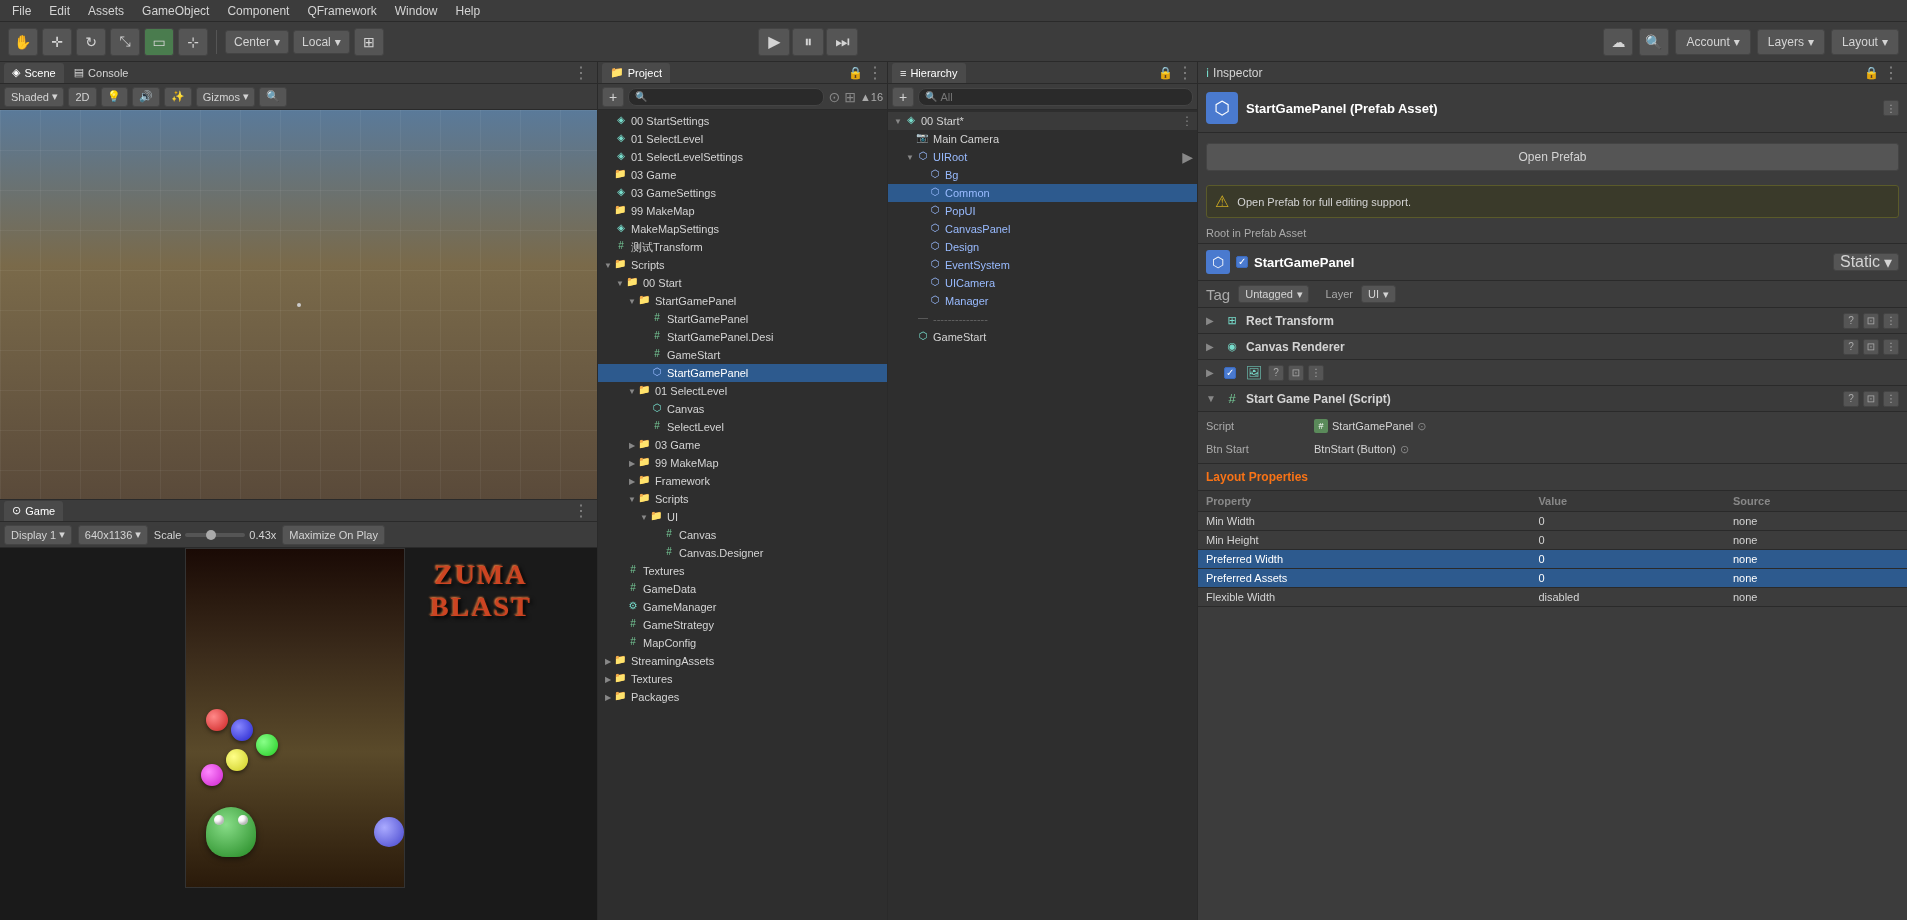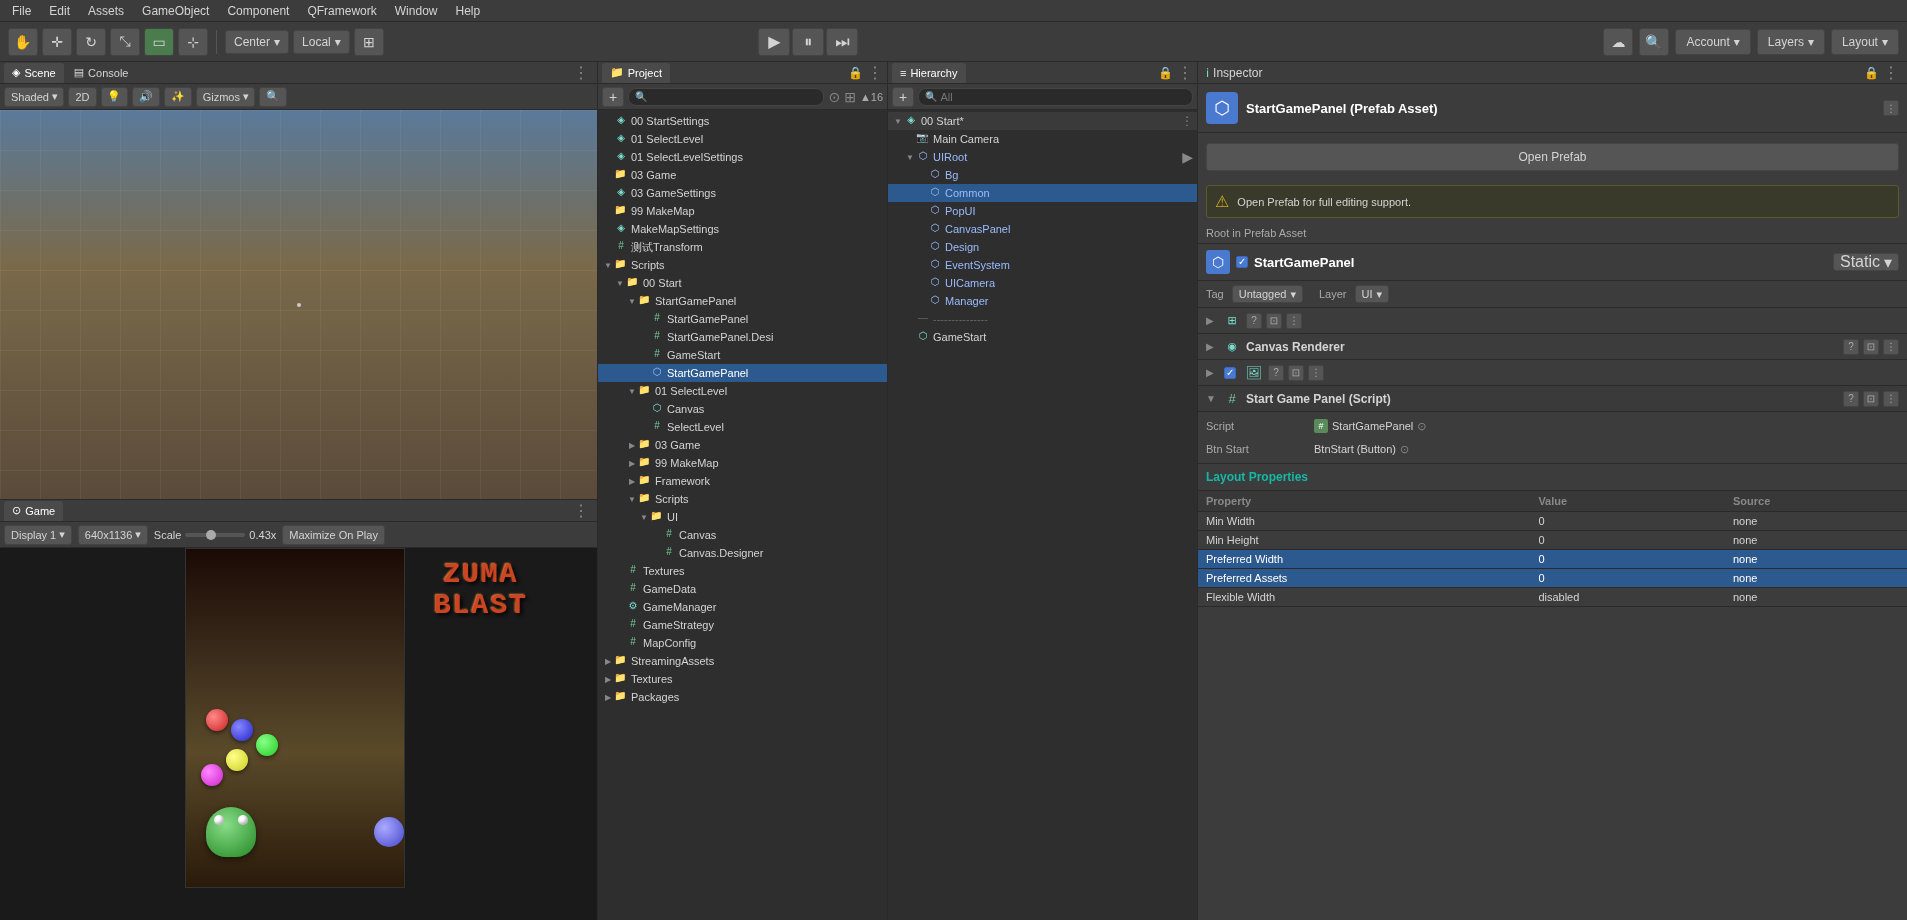"Tag" span { font-size: 11px -> 15px }
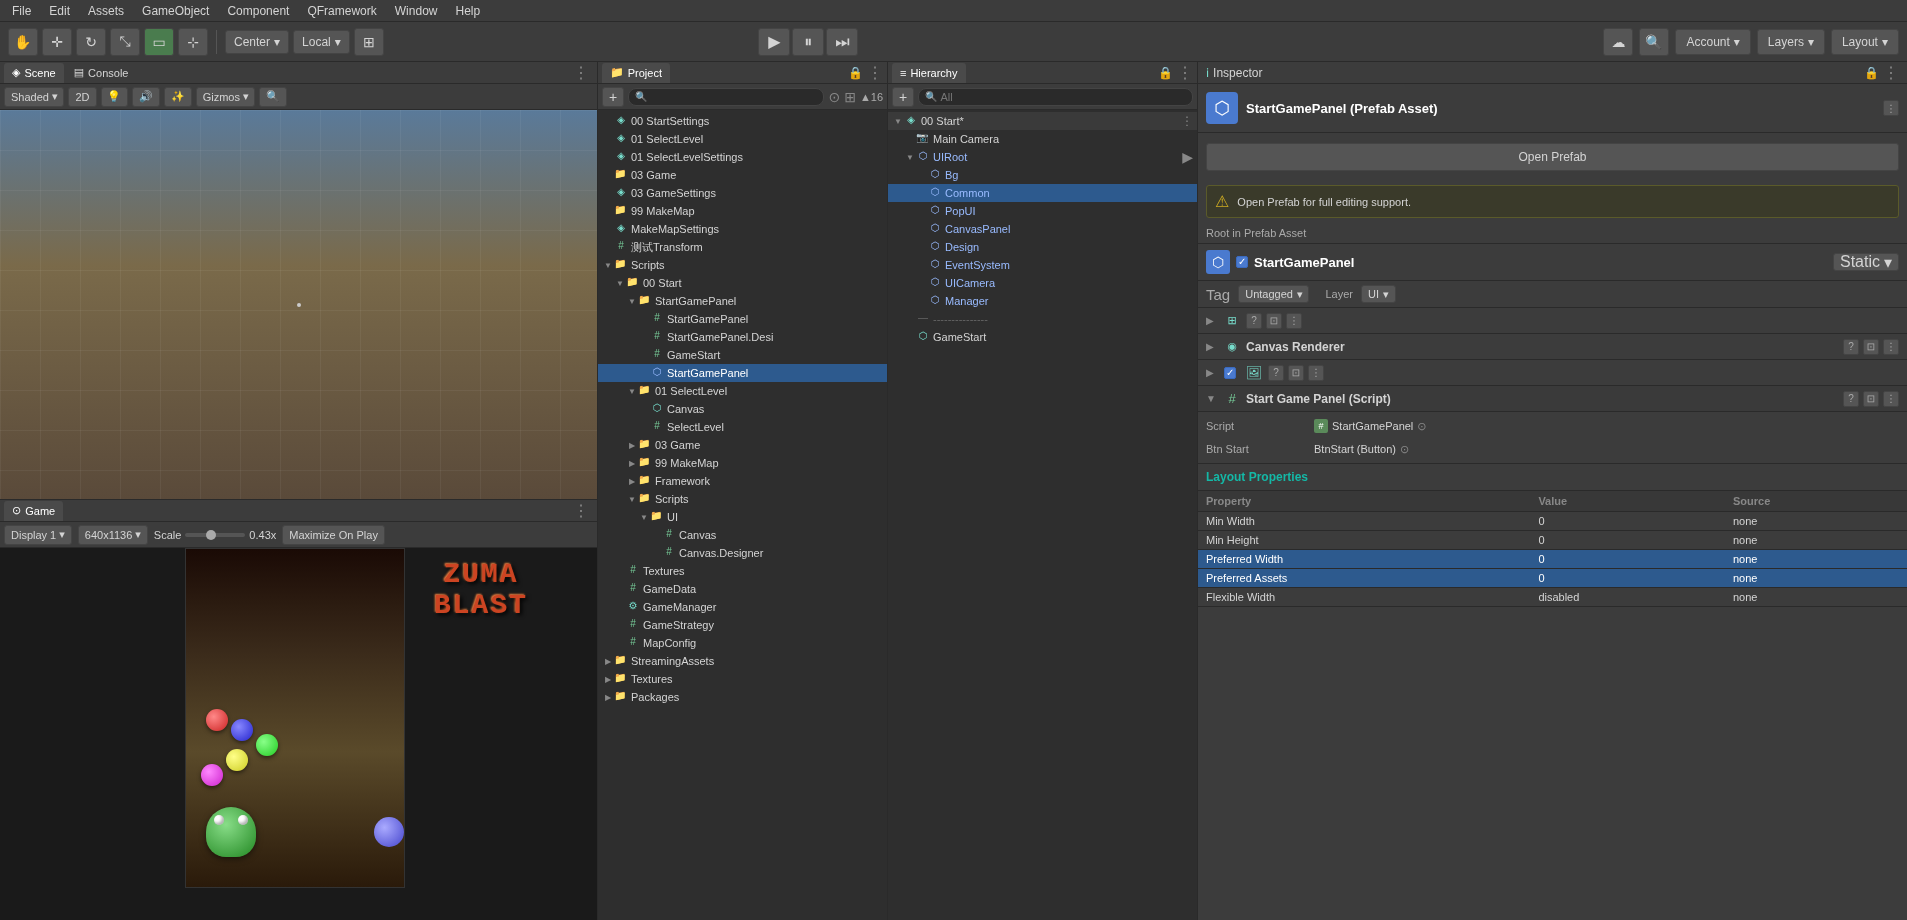"Rect Transform" span.component-name { html: none -> <span>Rect Transform</span> }
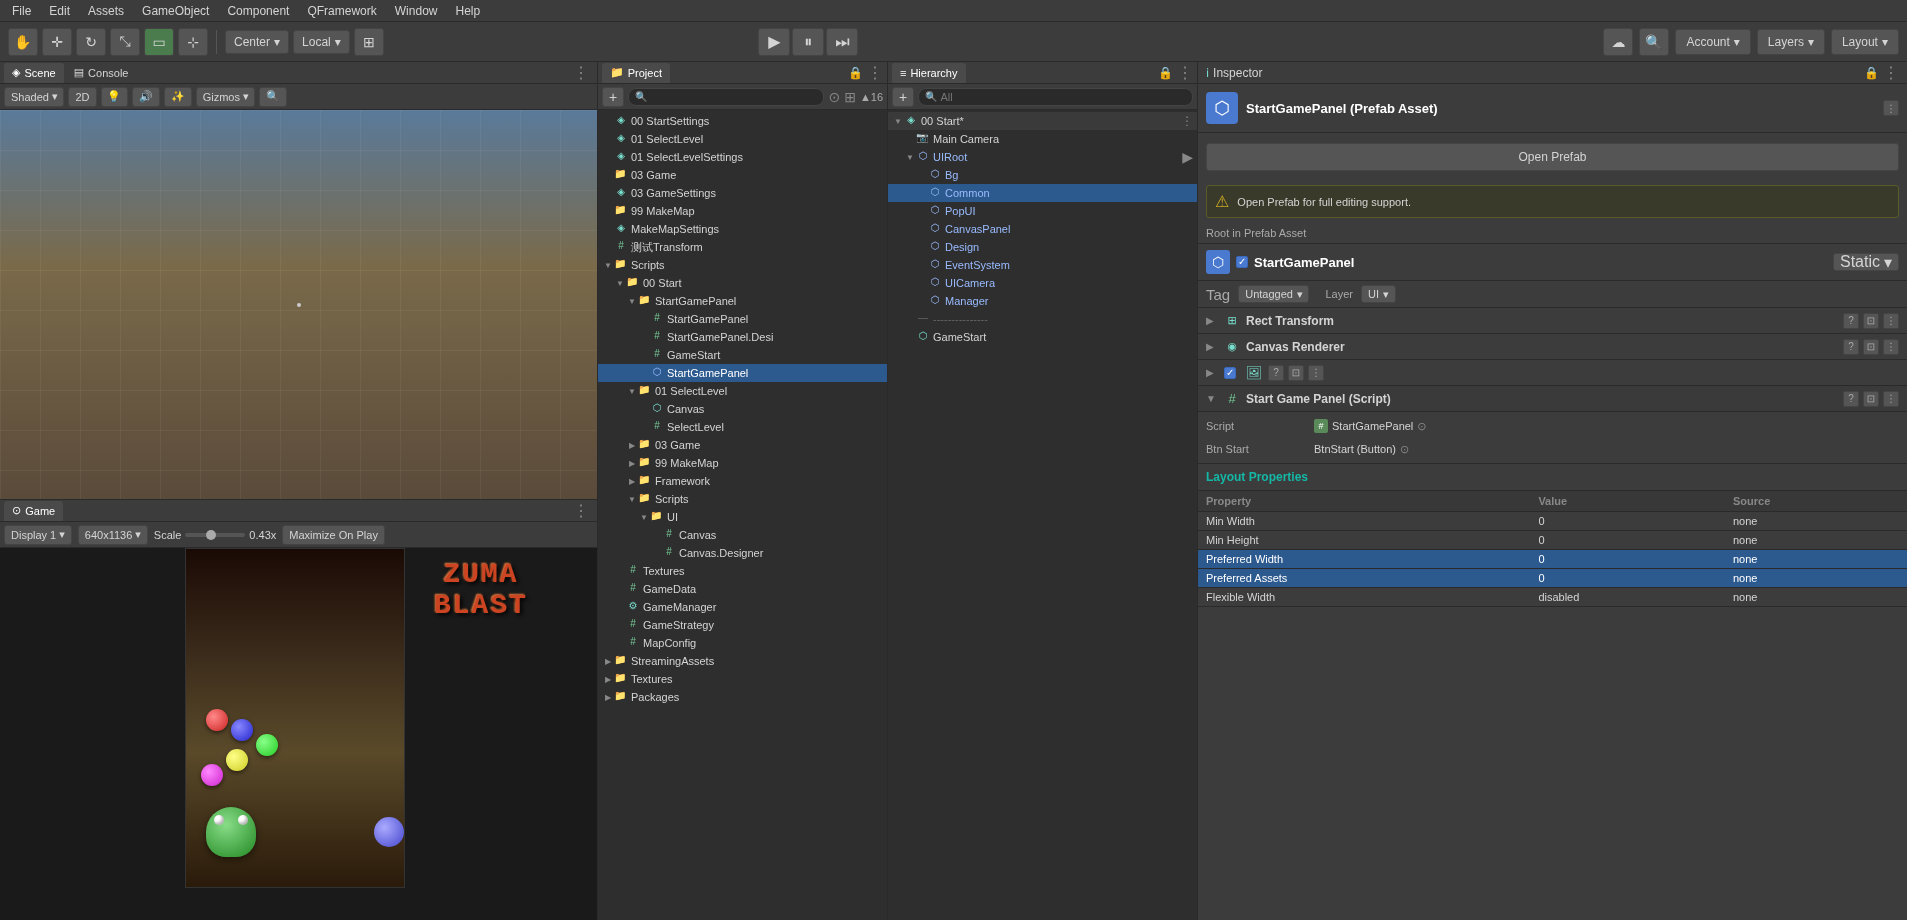"Layout Properties" .layout-props-header { color: #14b8a6 -> #f97316 }
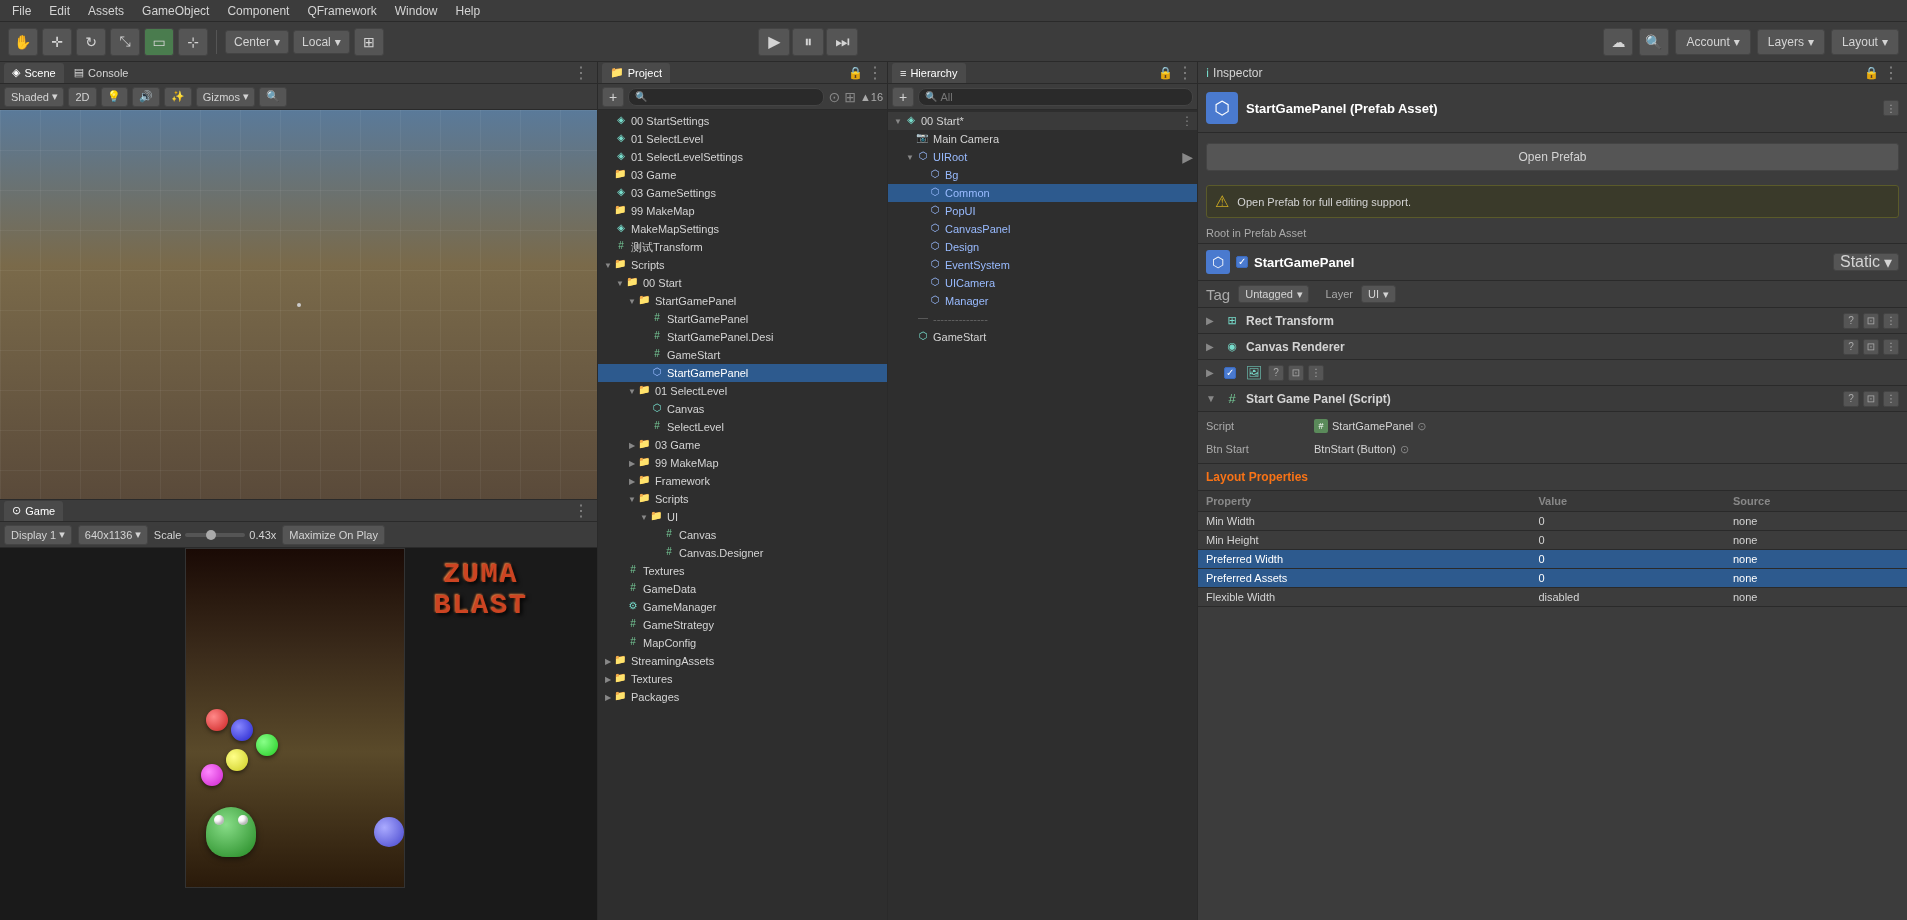"ZUMA" .game-title { font-family: Liberation Mono, monospace -> Liberation Serif, serif }
